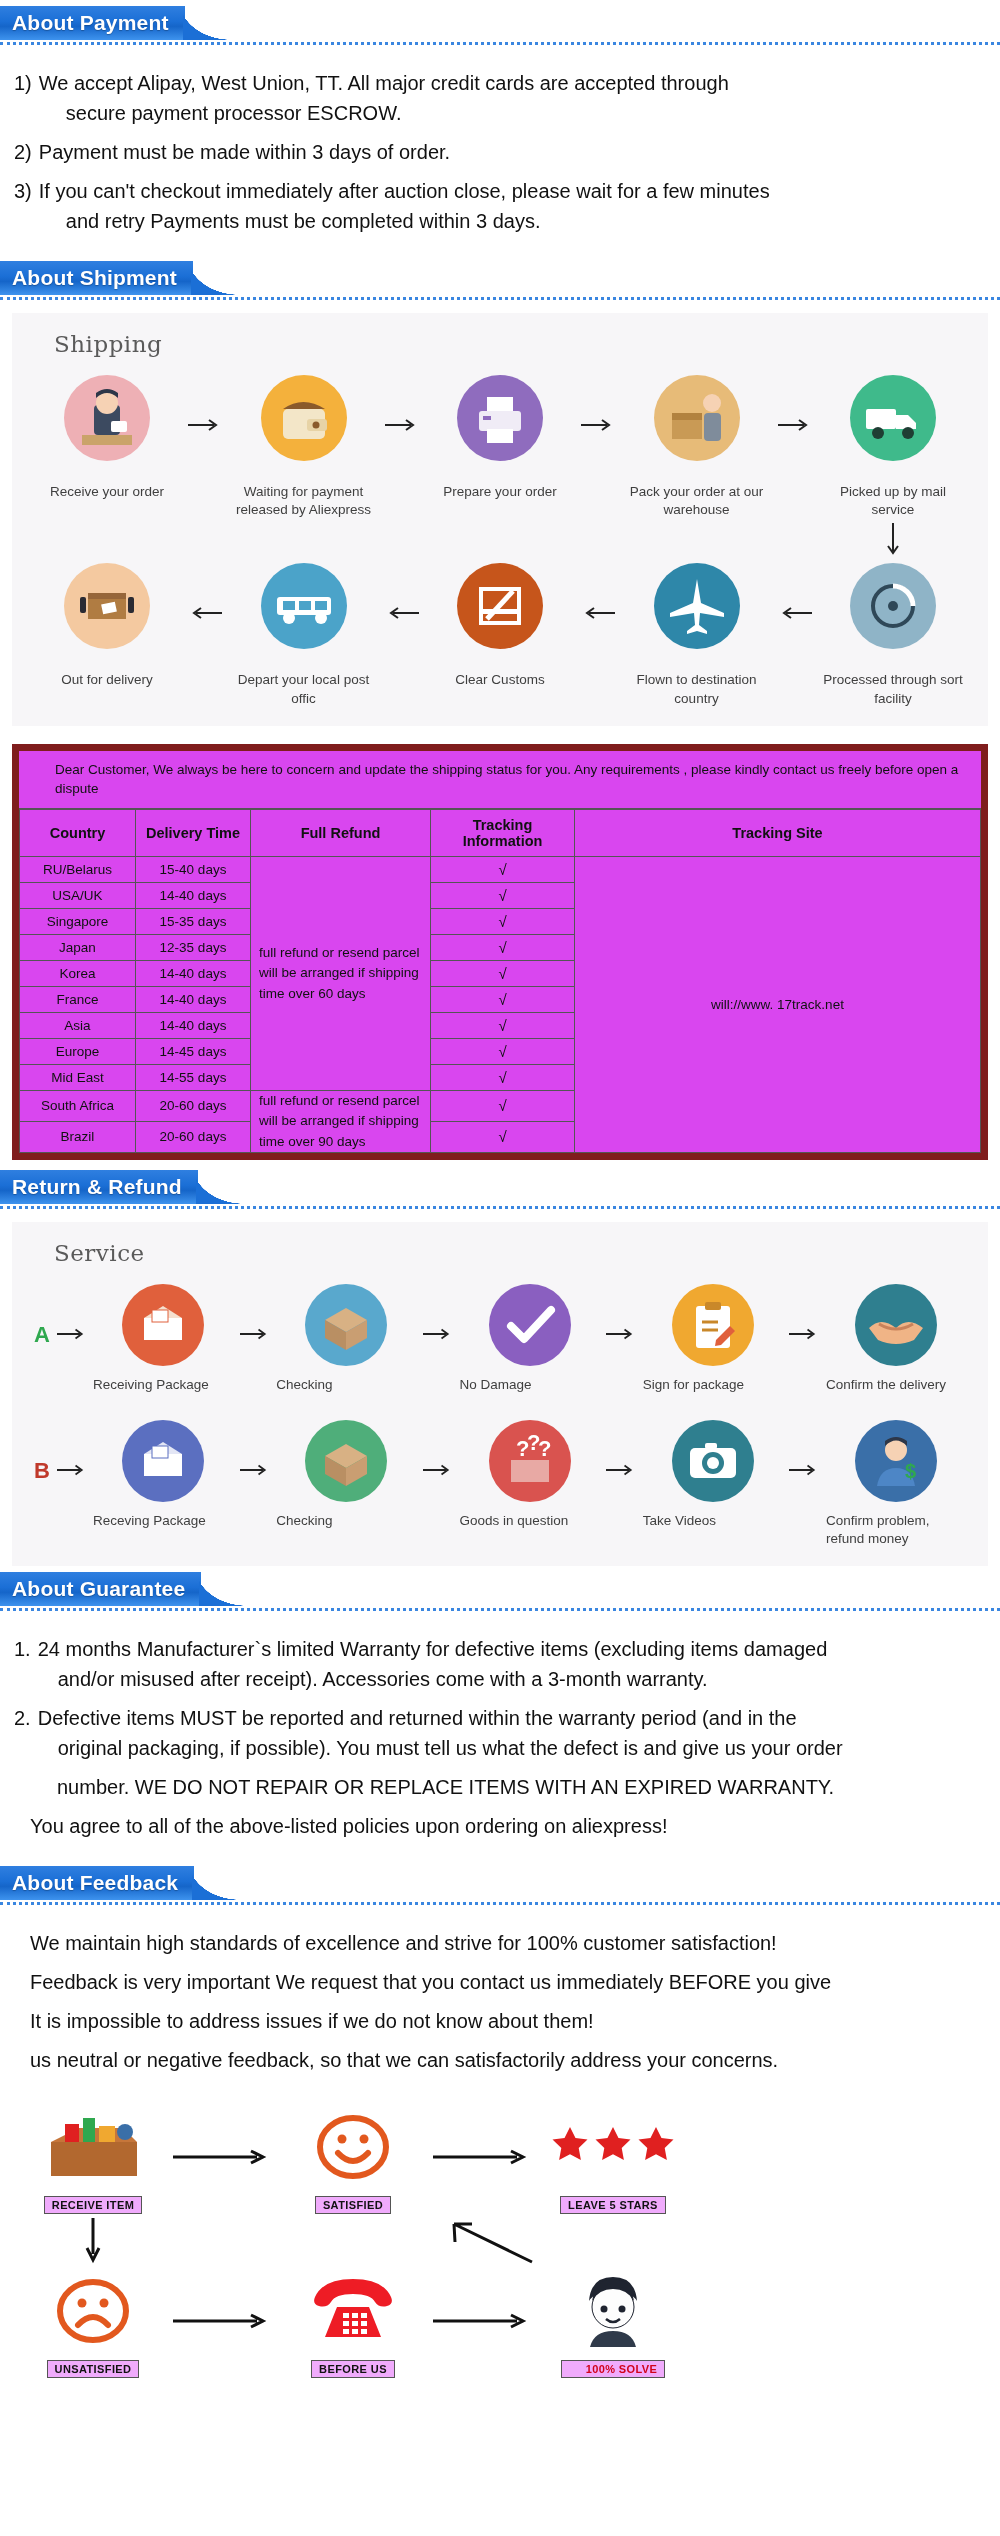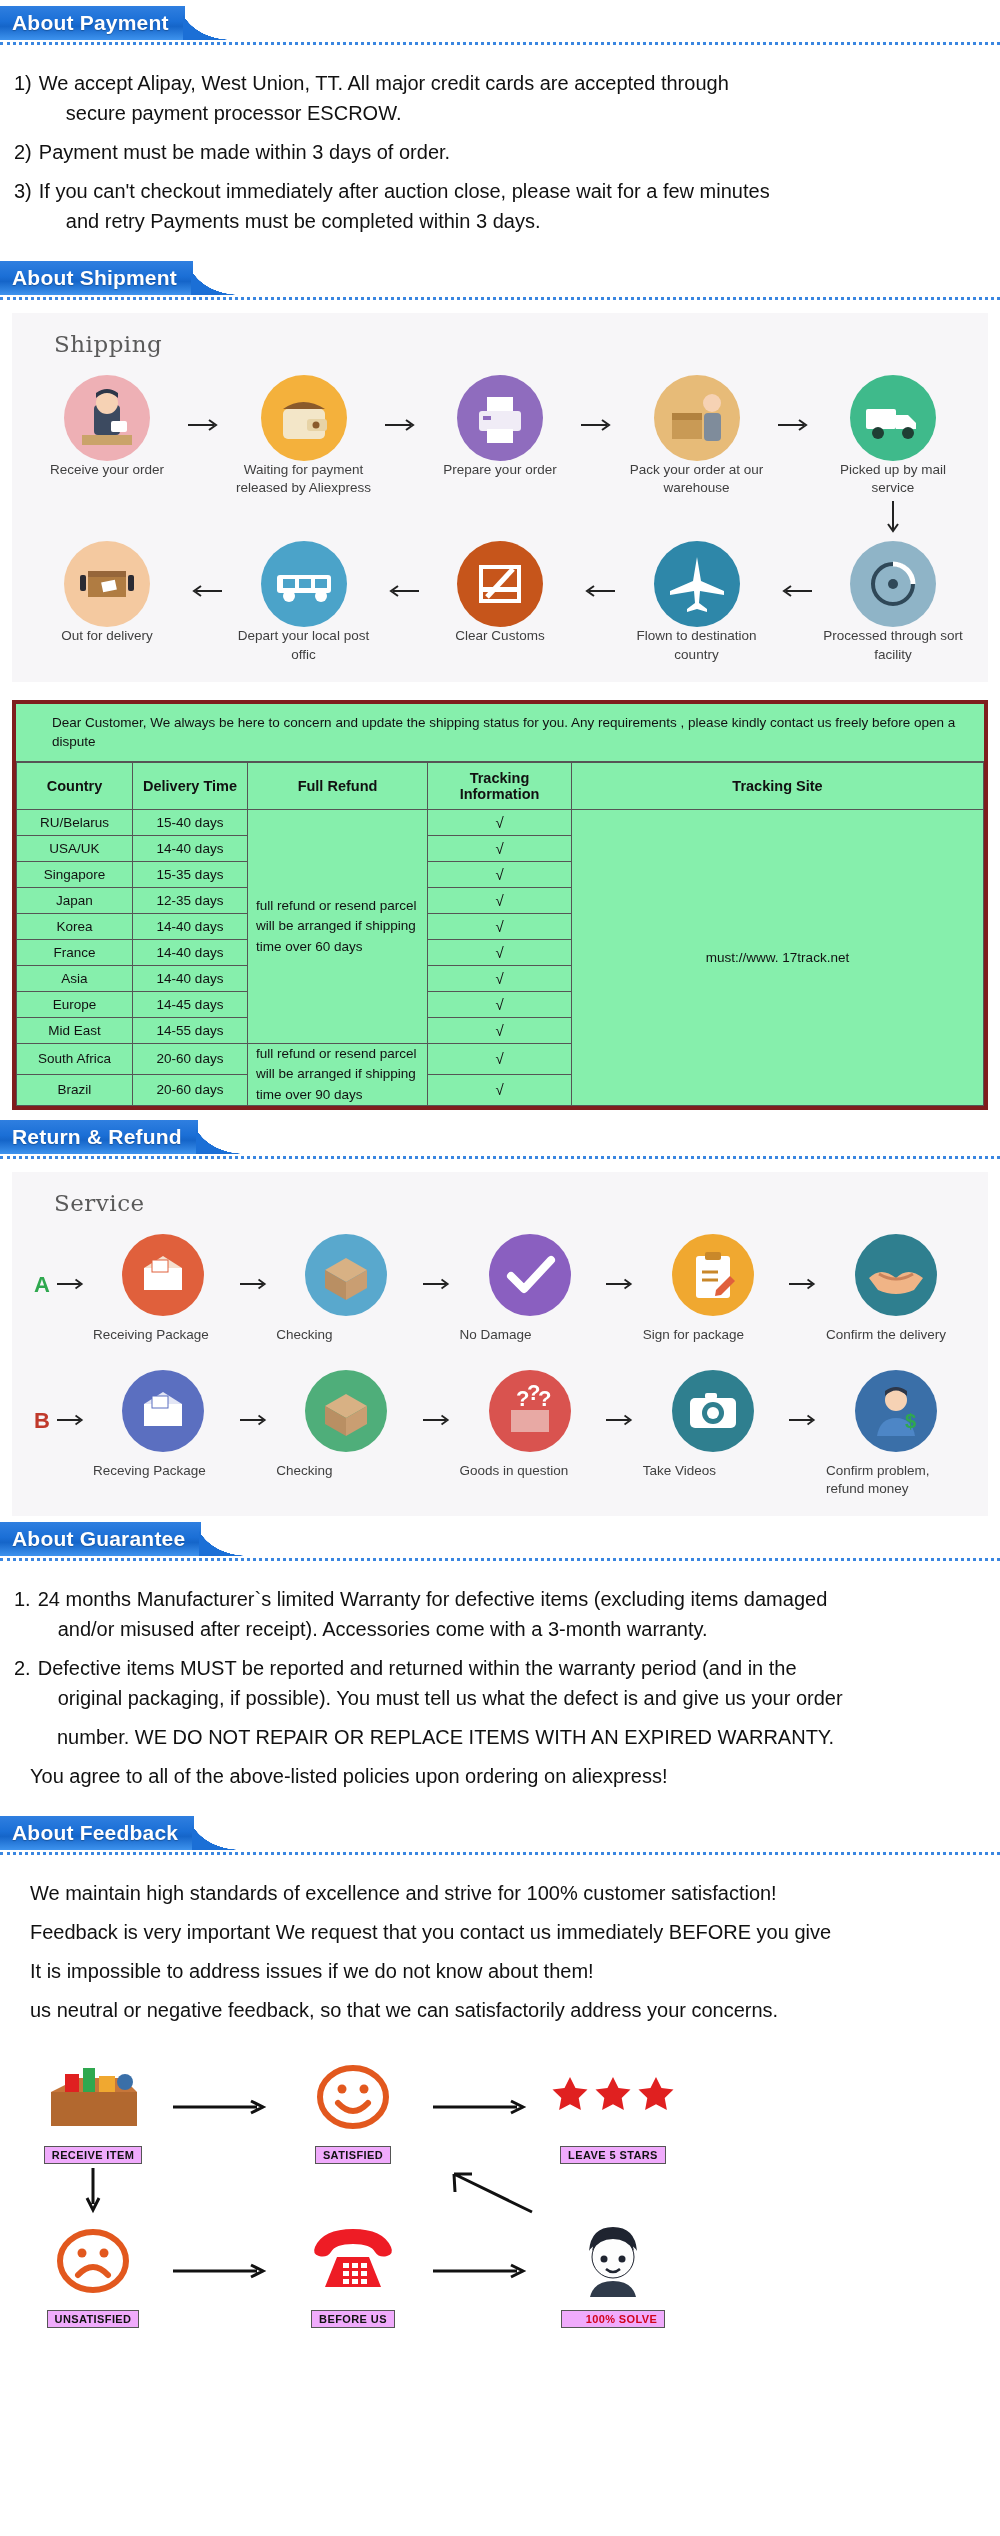"Receive your order" .step .cap { margin-top: 0 -> 22px }
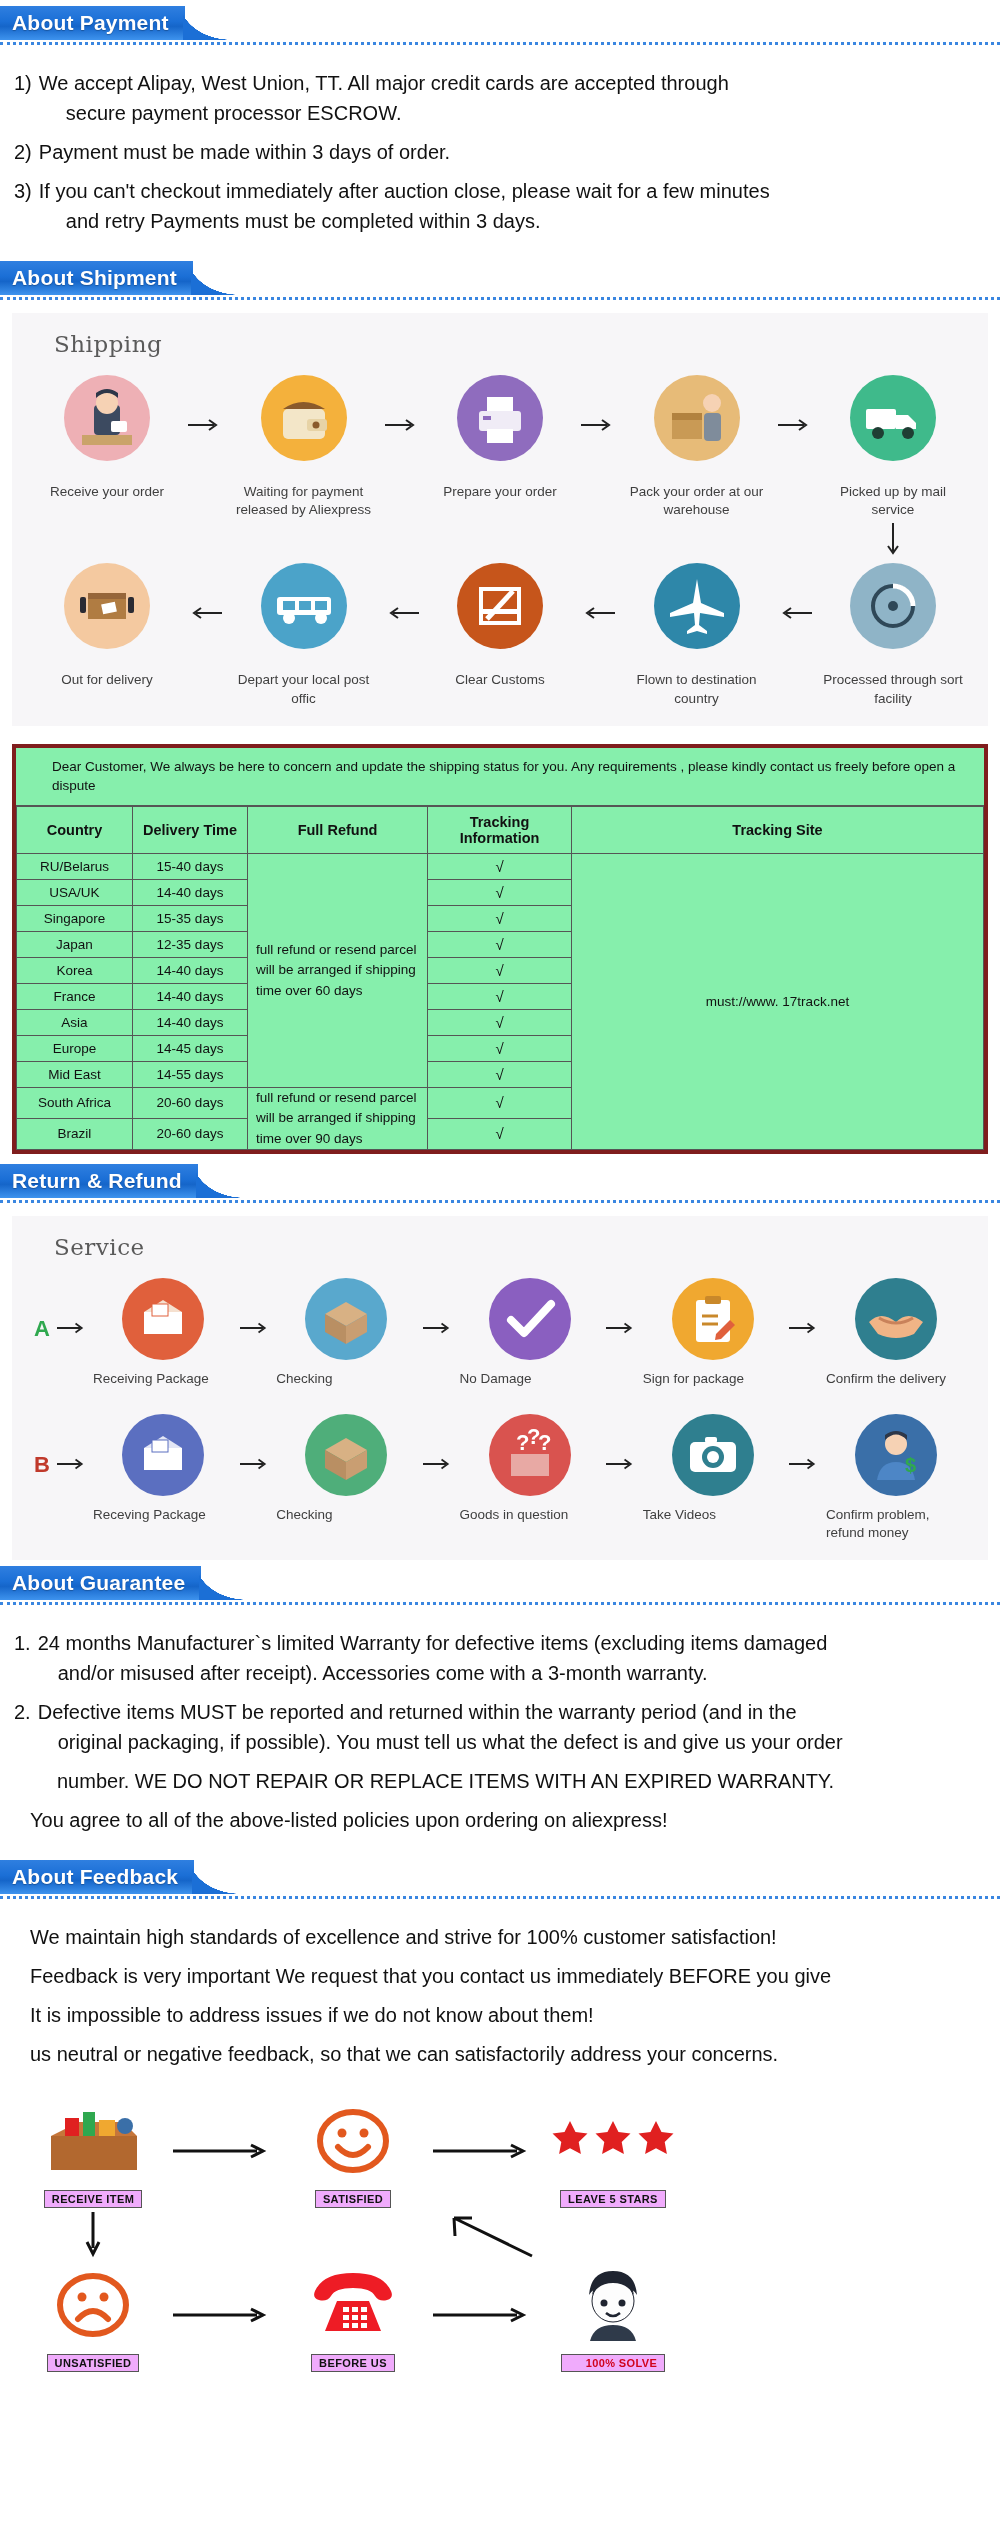"Dear Customer, We always be" .tblwrap { background: #86efac -> #d946ef; border: 4px solid #7f1d1d -> 7px solid #7f1d1d }
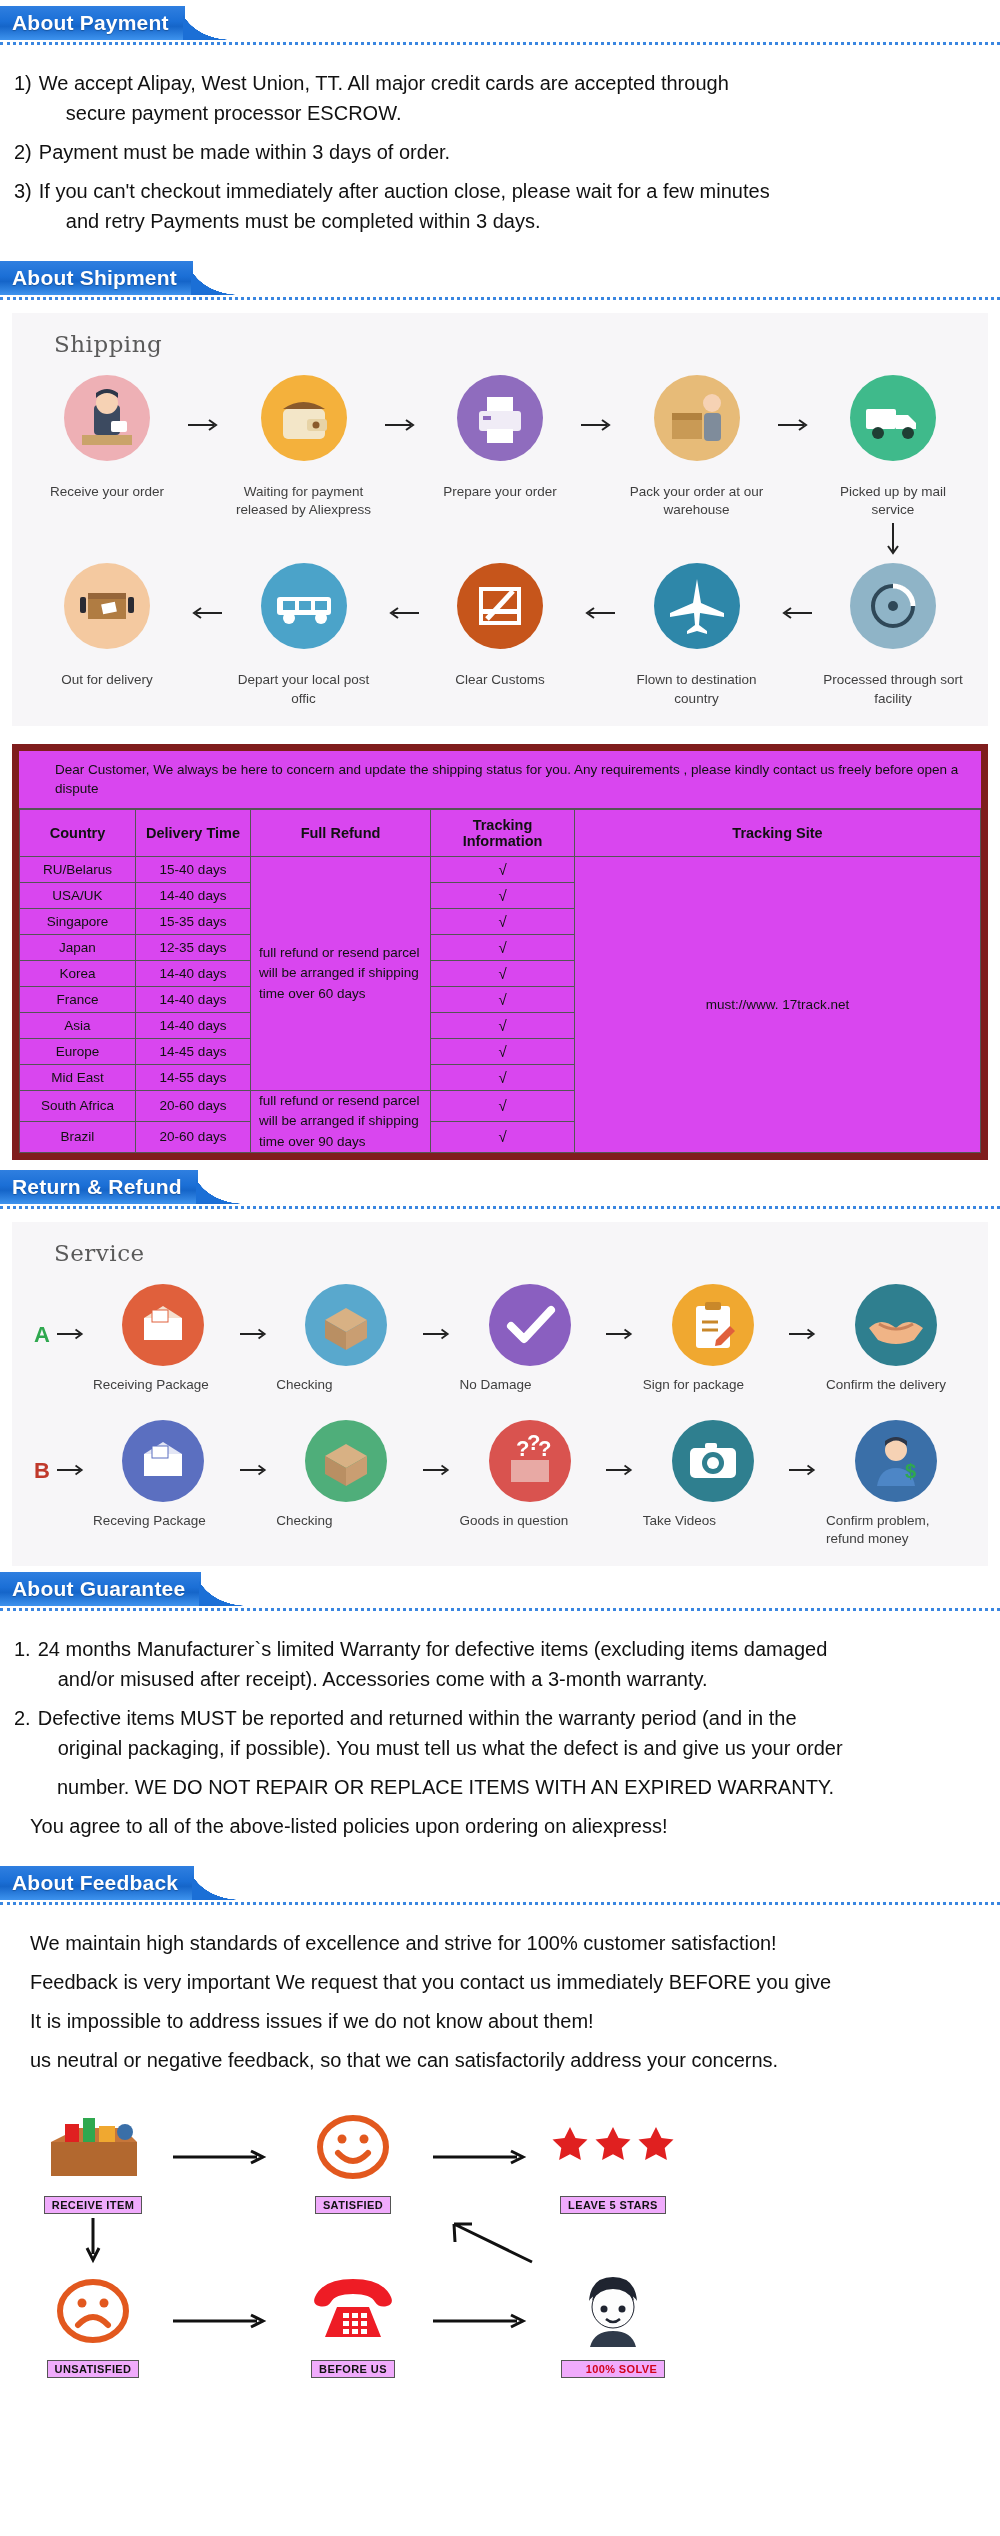"must://www. 17track.net" td { text: must://www -> will://www }
